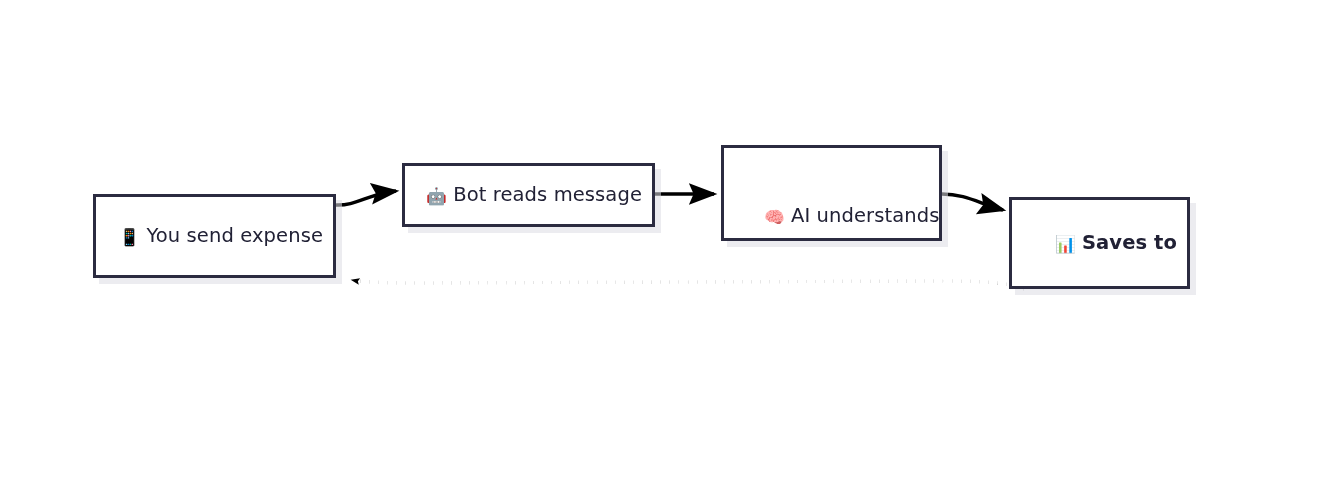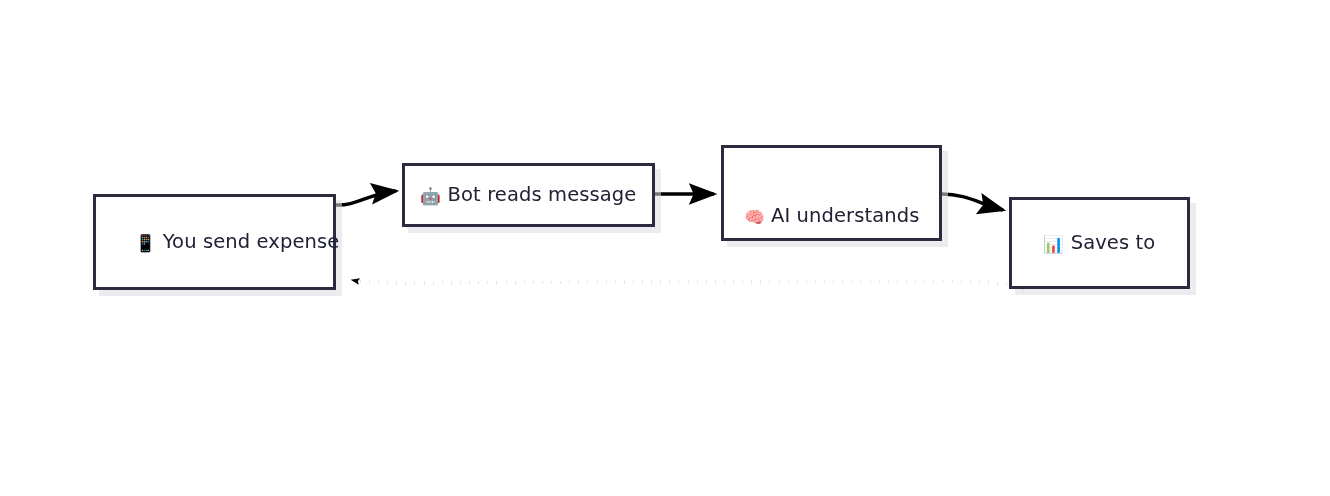"🤖 Bot reads message" .node { justify-content: center -> flex-end }
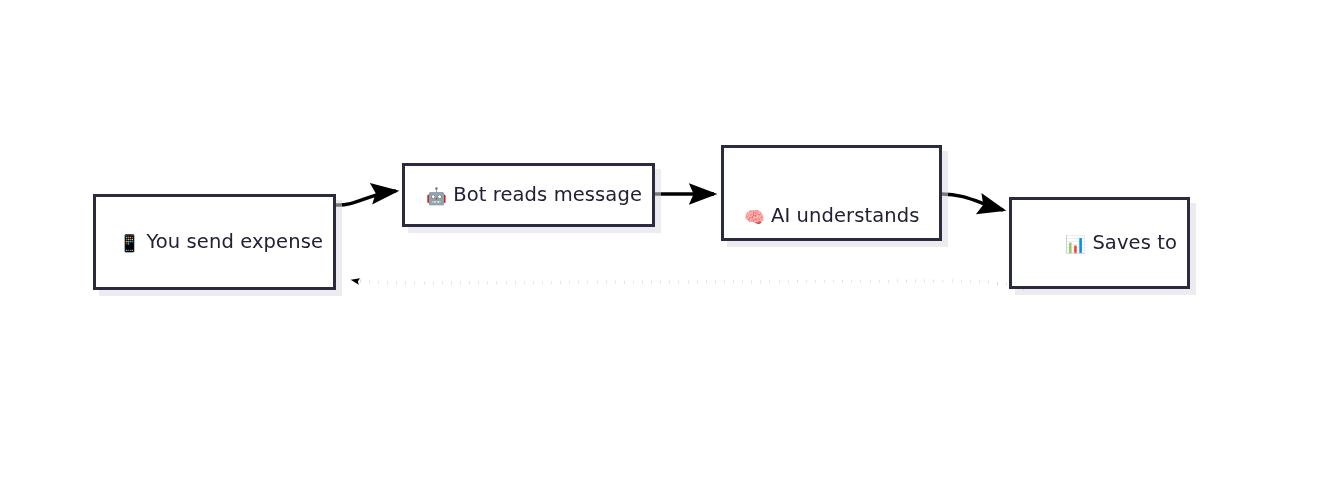"🧠 AI understands" #node-ai .node-inner { padding-left: 20px -> 40px }
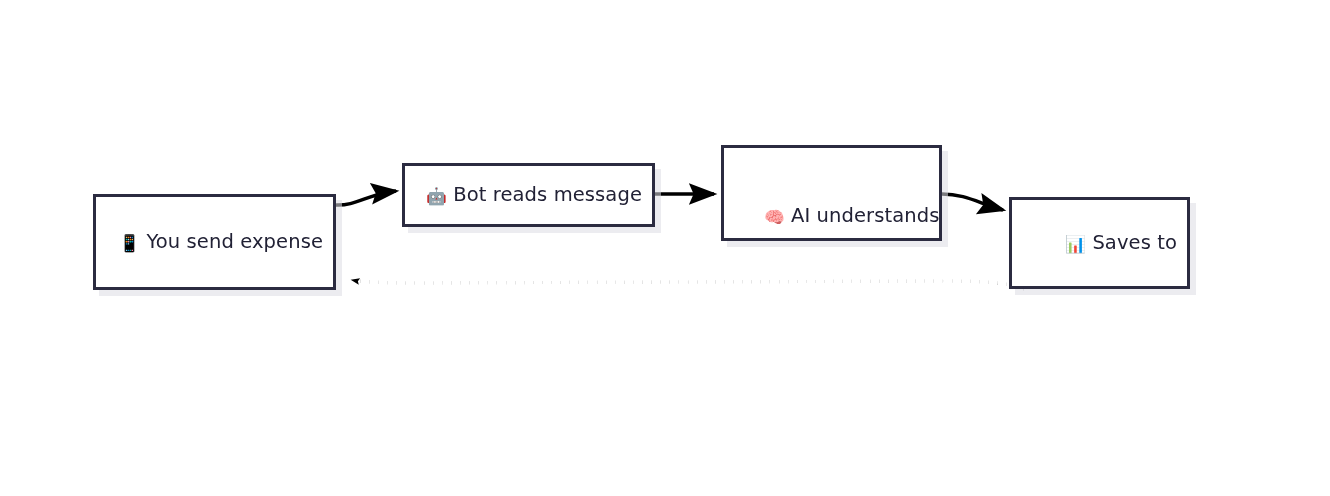"📱 You send expense" #node-whatsapp { height: 96px -> 84px }
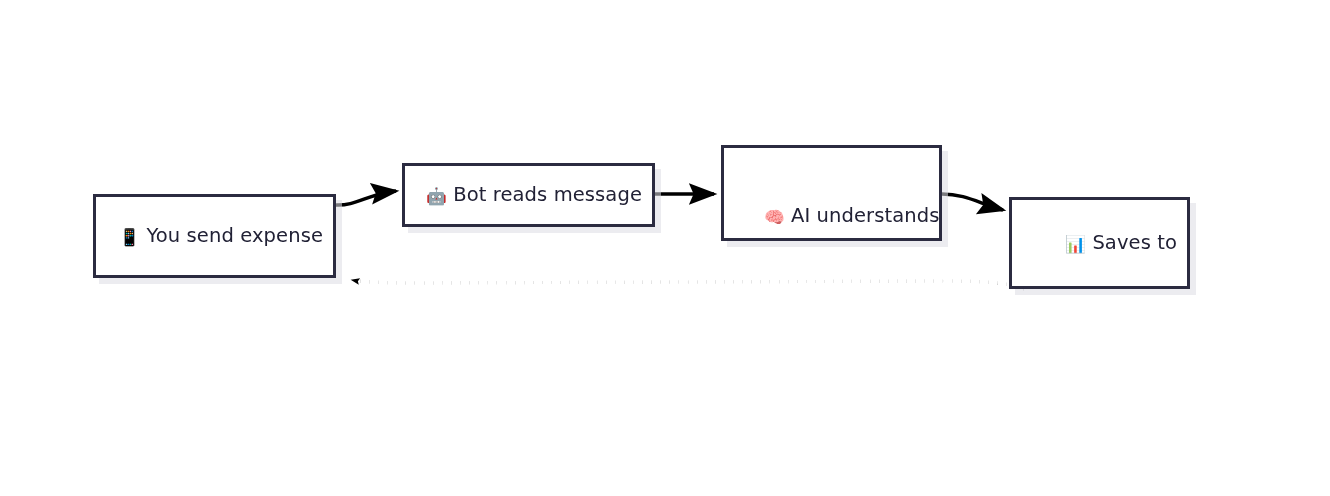"📊 Saves to" #node-sheets { font-weight: none -> bold }
